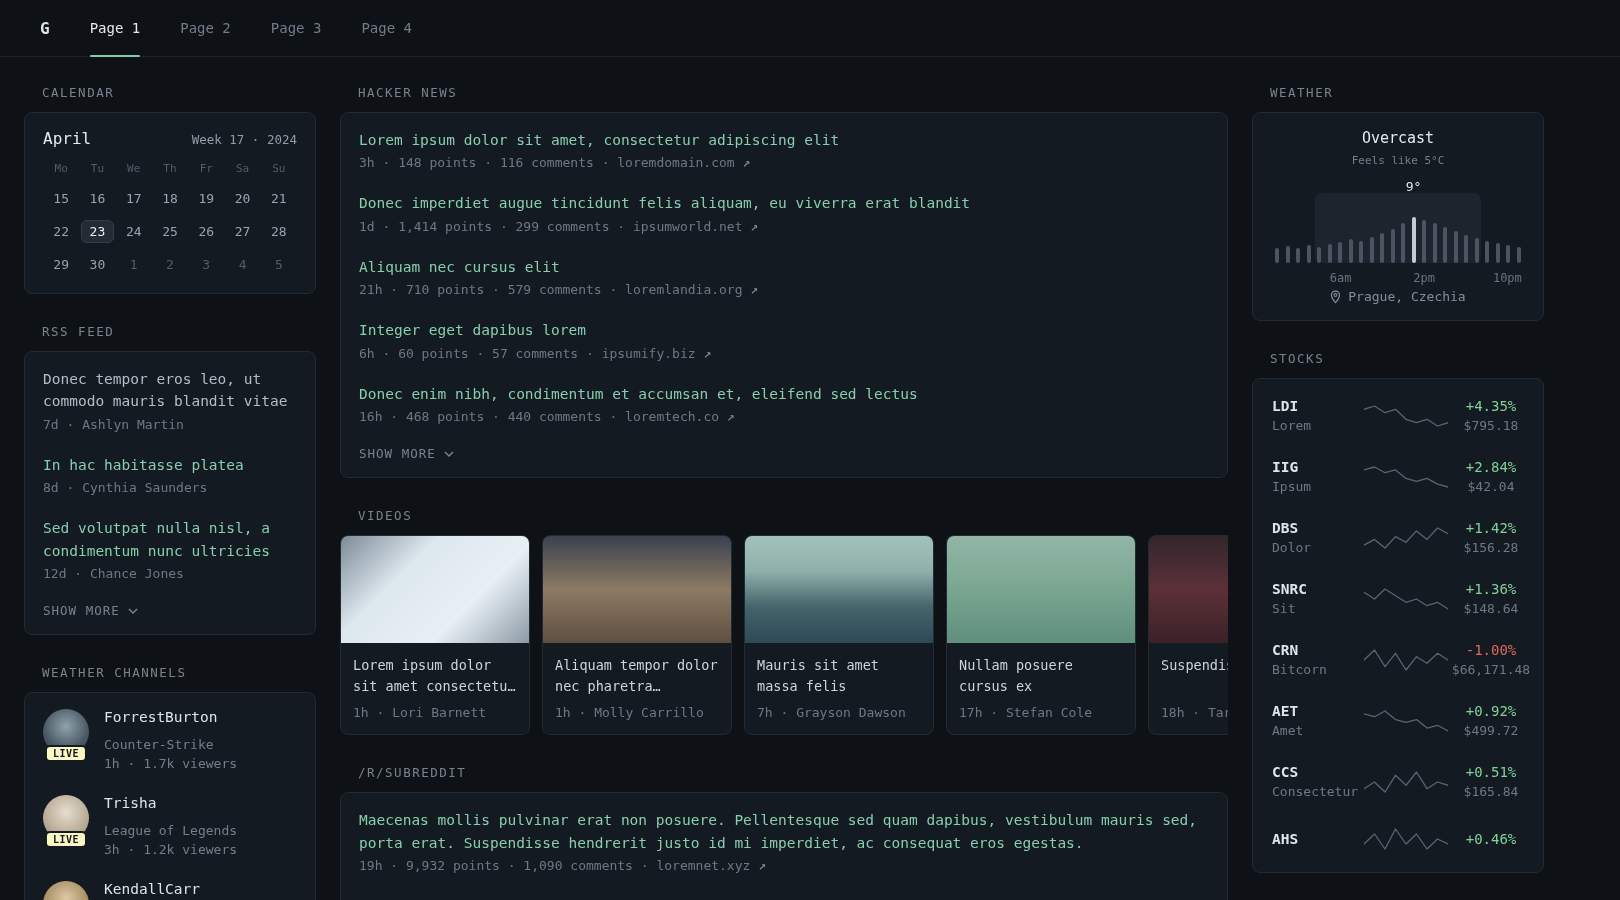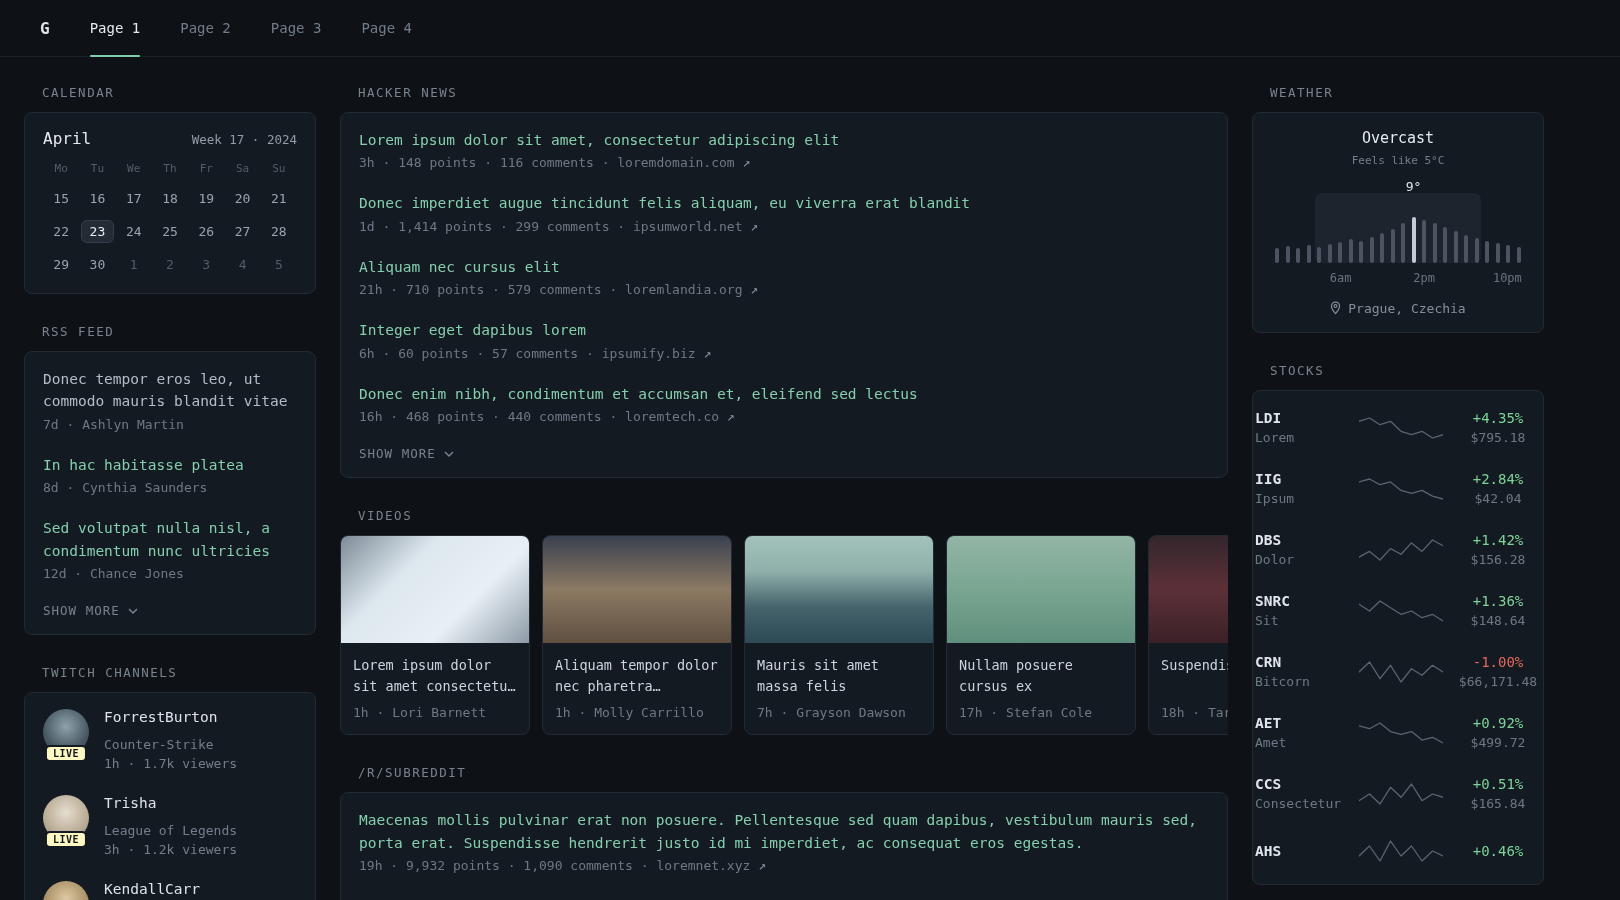"Prague, Czechia" .wx-loc { align-items: none -> center; margin-top: 16px -> 4px }
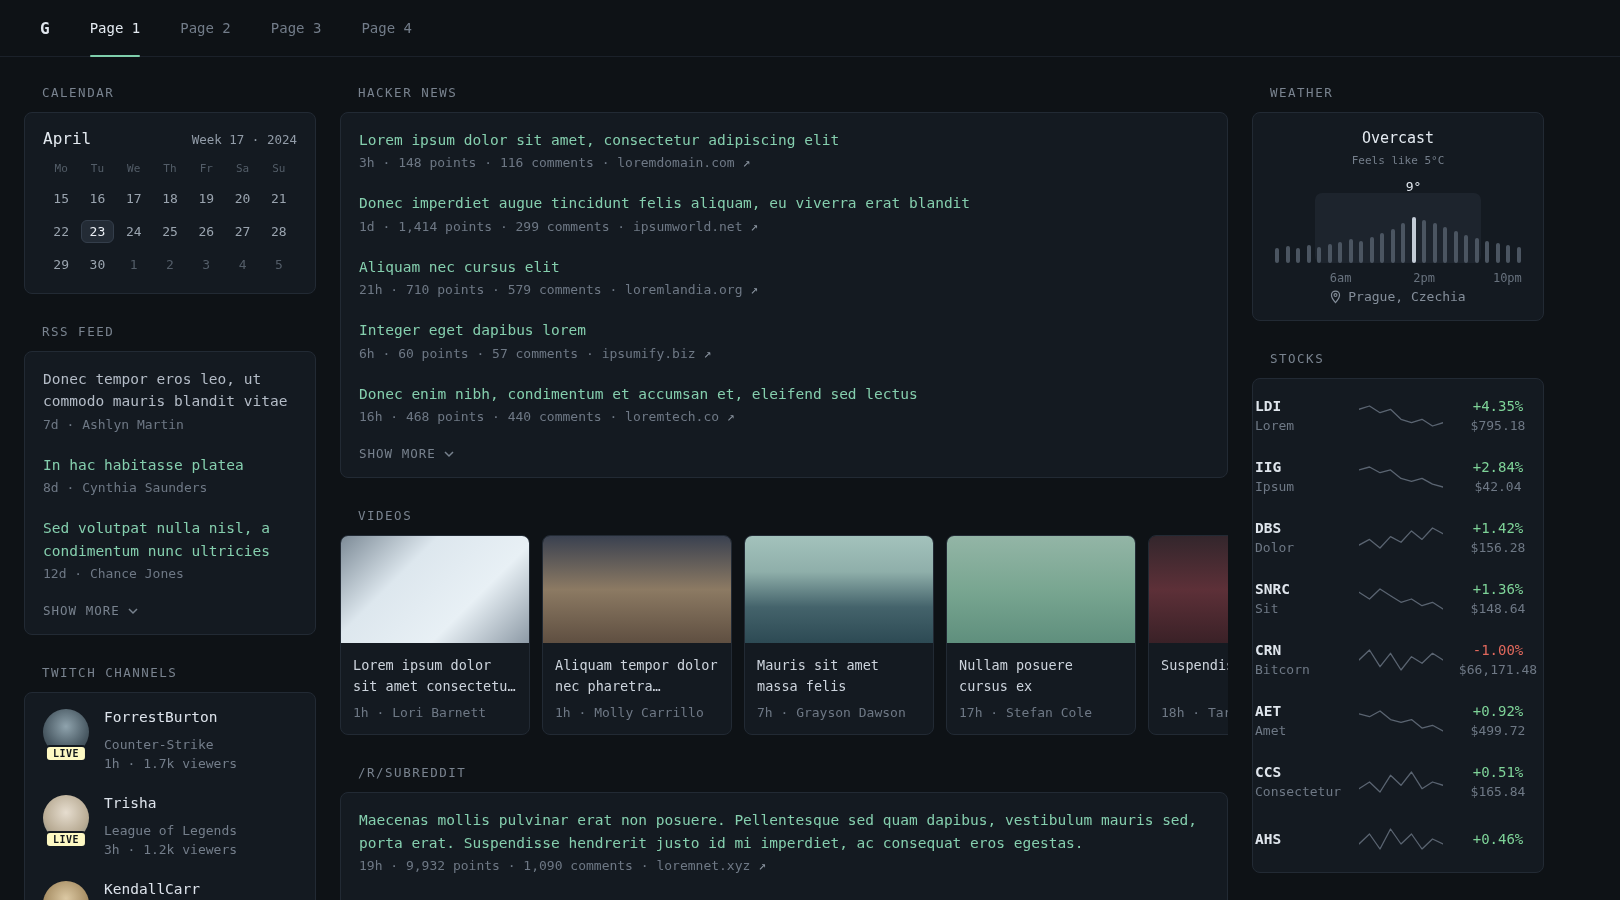"LDI" .stocks-card { padding: 6px 2px -> 6px 19px }
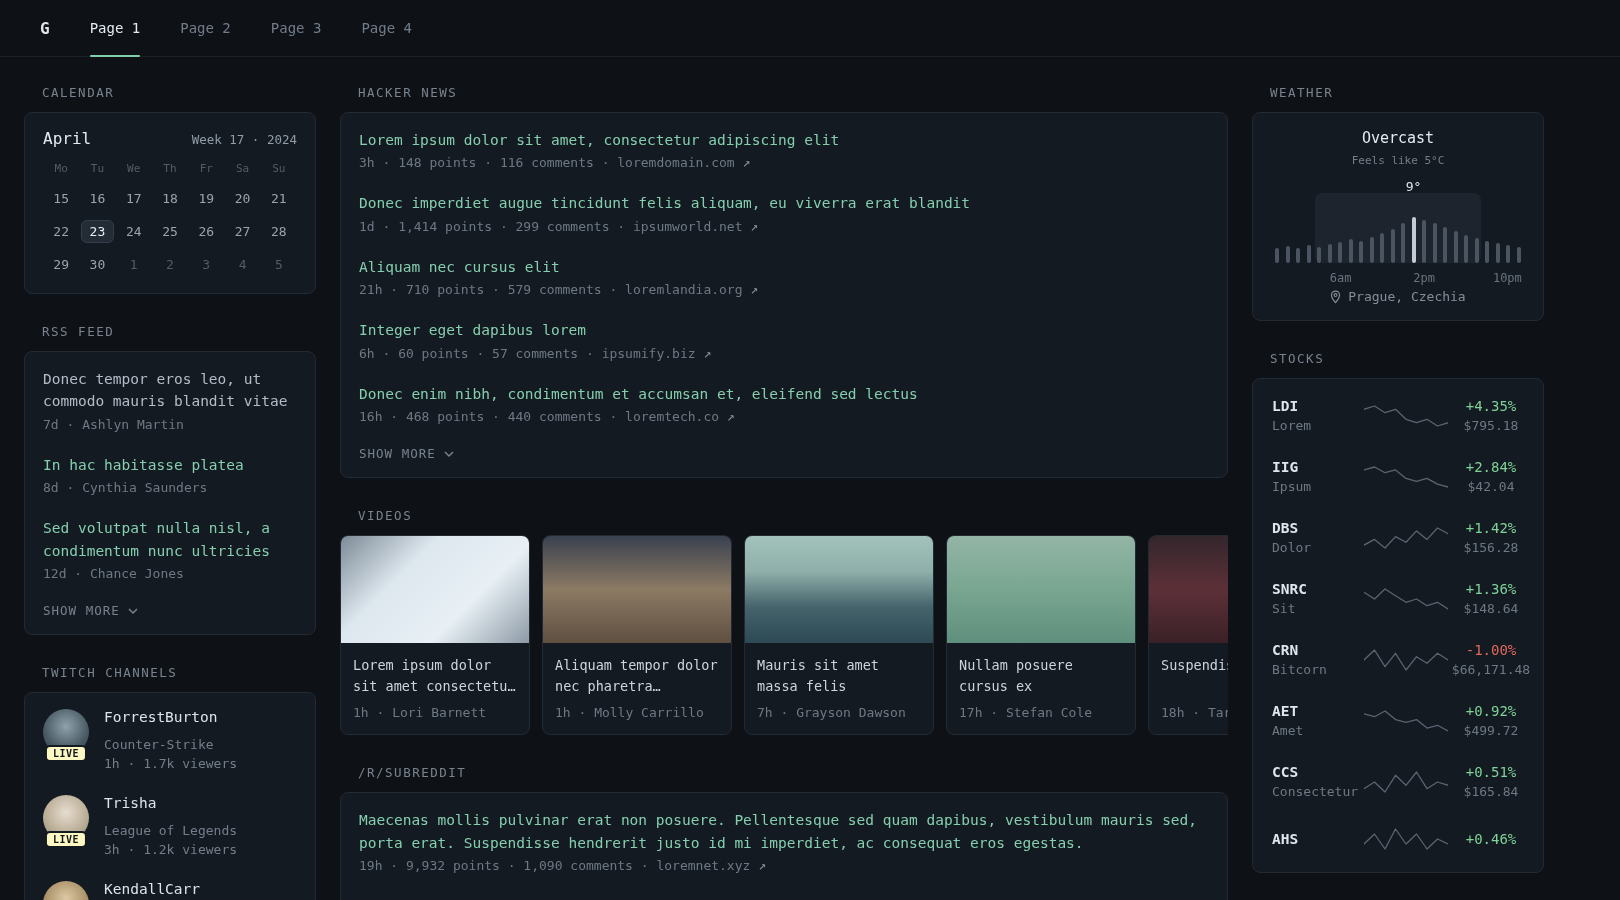"TWITCH CHANNELS" div.w-label { text: TWITCH -> WEATHER }
